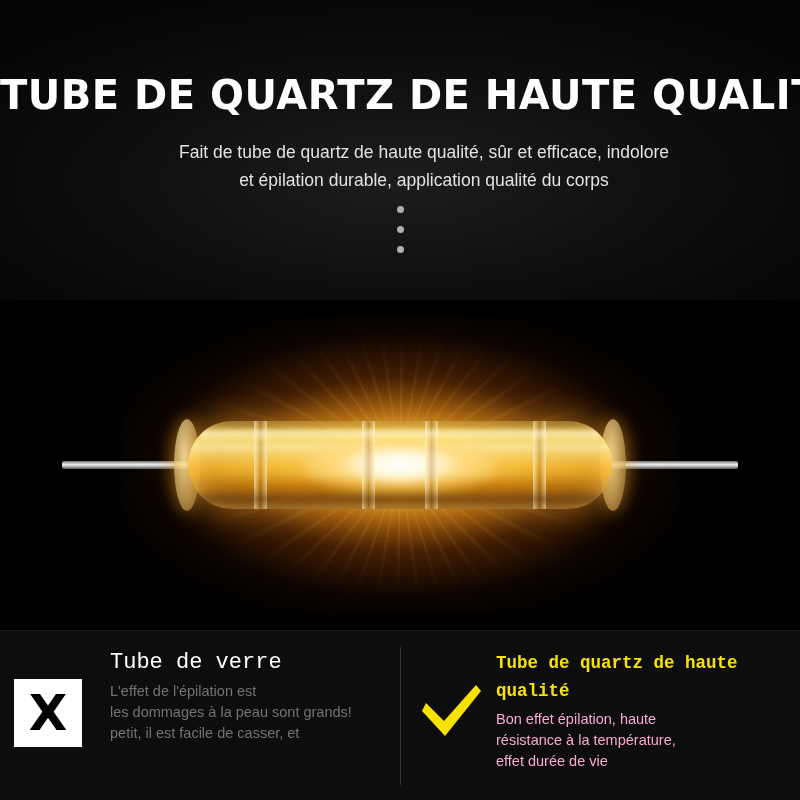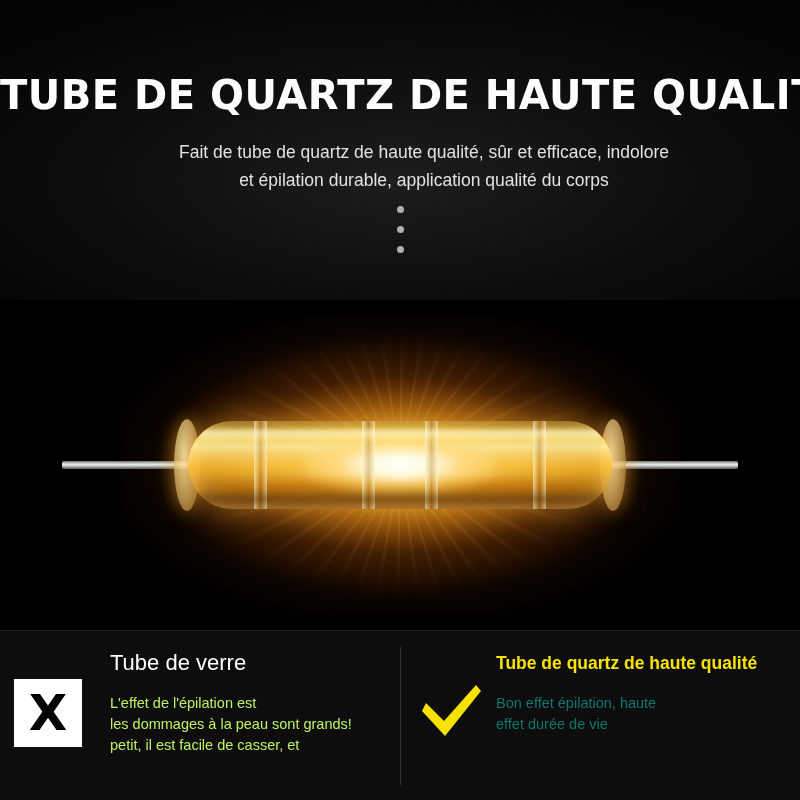"Tube de verre" .col-title { font-family: Liberation Sans, sans-serif -> Liberation Mono, monospace; margin-bottom: 16px -> 4px }
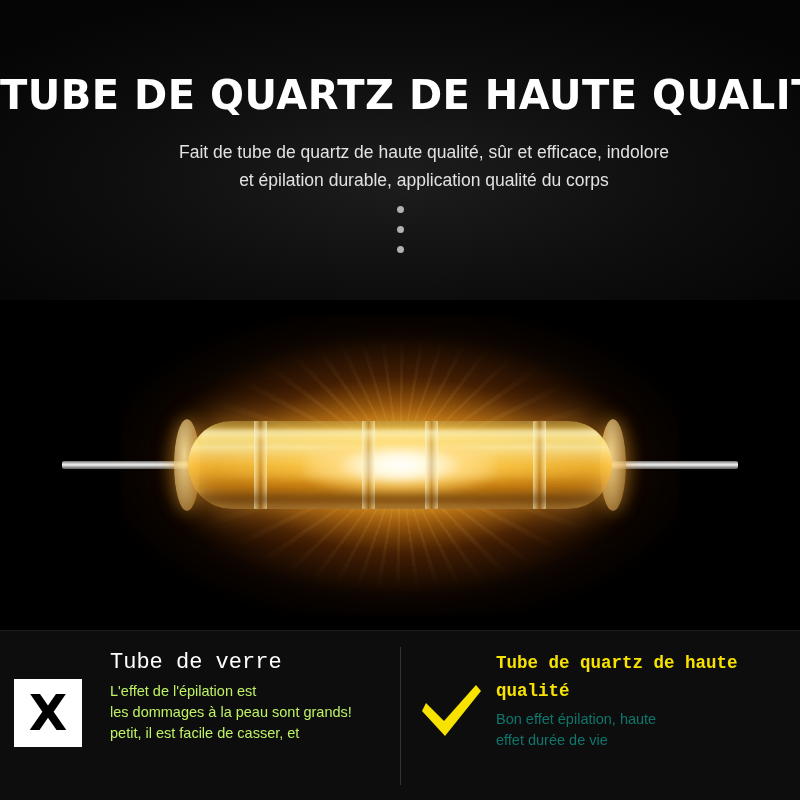"L'effet de l'épilation est" .col.left .col-text { color: #bef264 -> #737373 }
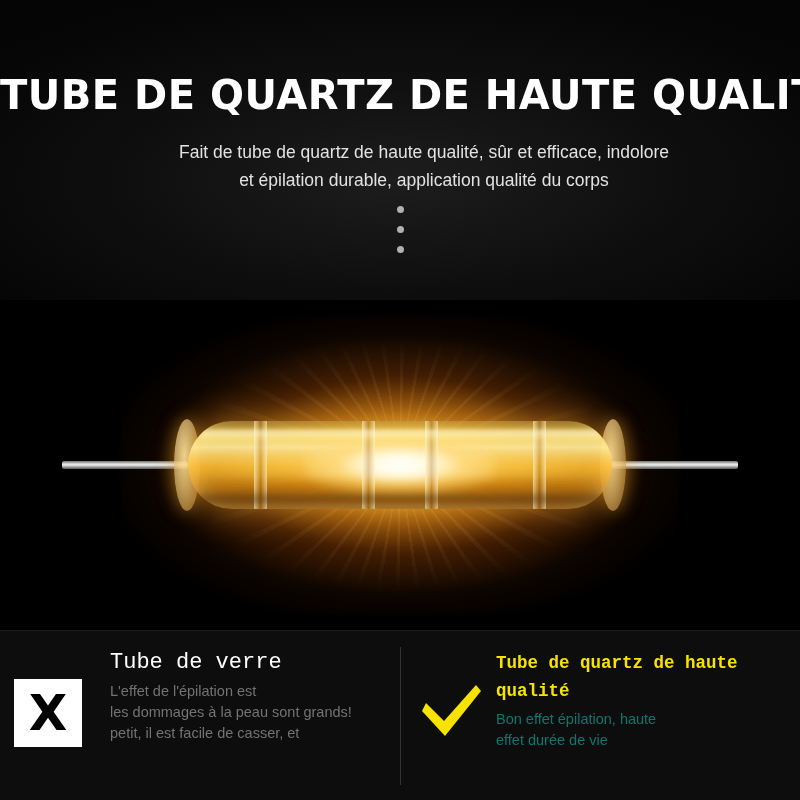"Bon effet épilation, haute" .col.right .col-text { color: #0f766e -> #f9a8d4 }
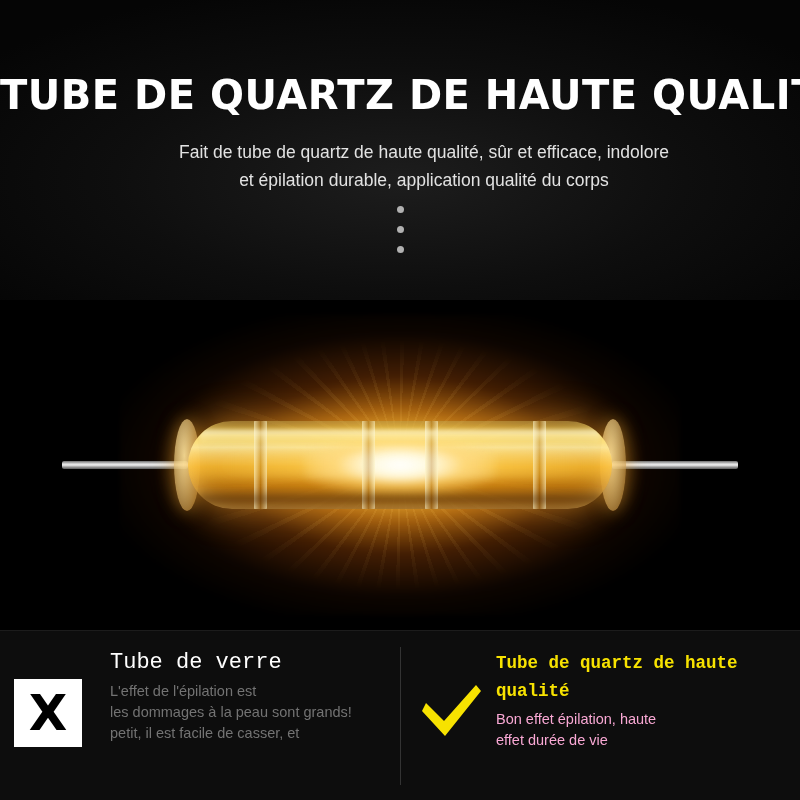"résistance à la température," div { html: none -> <div>résistance à la température,</div> }
